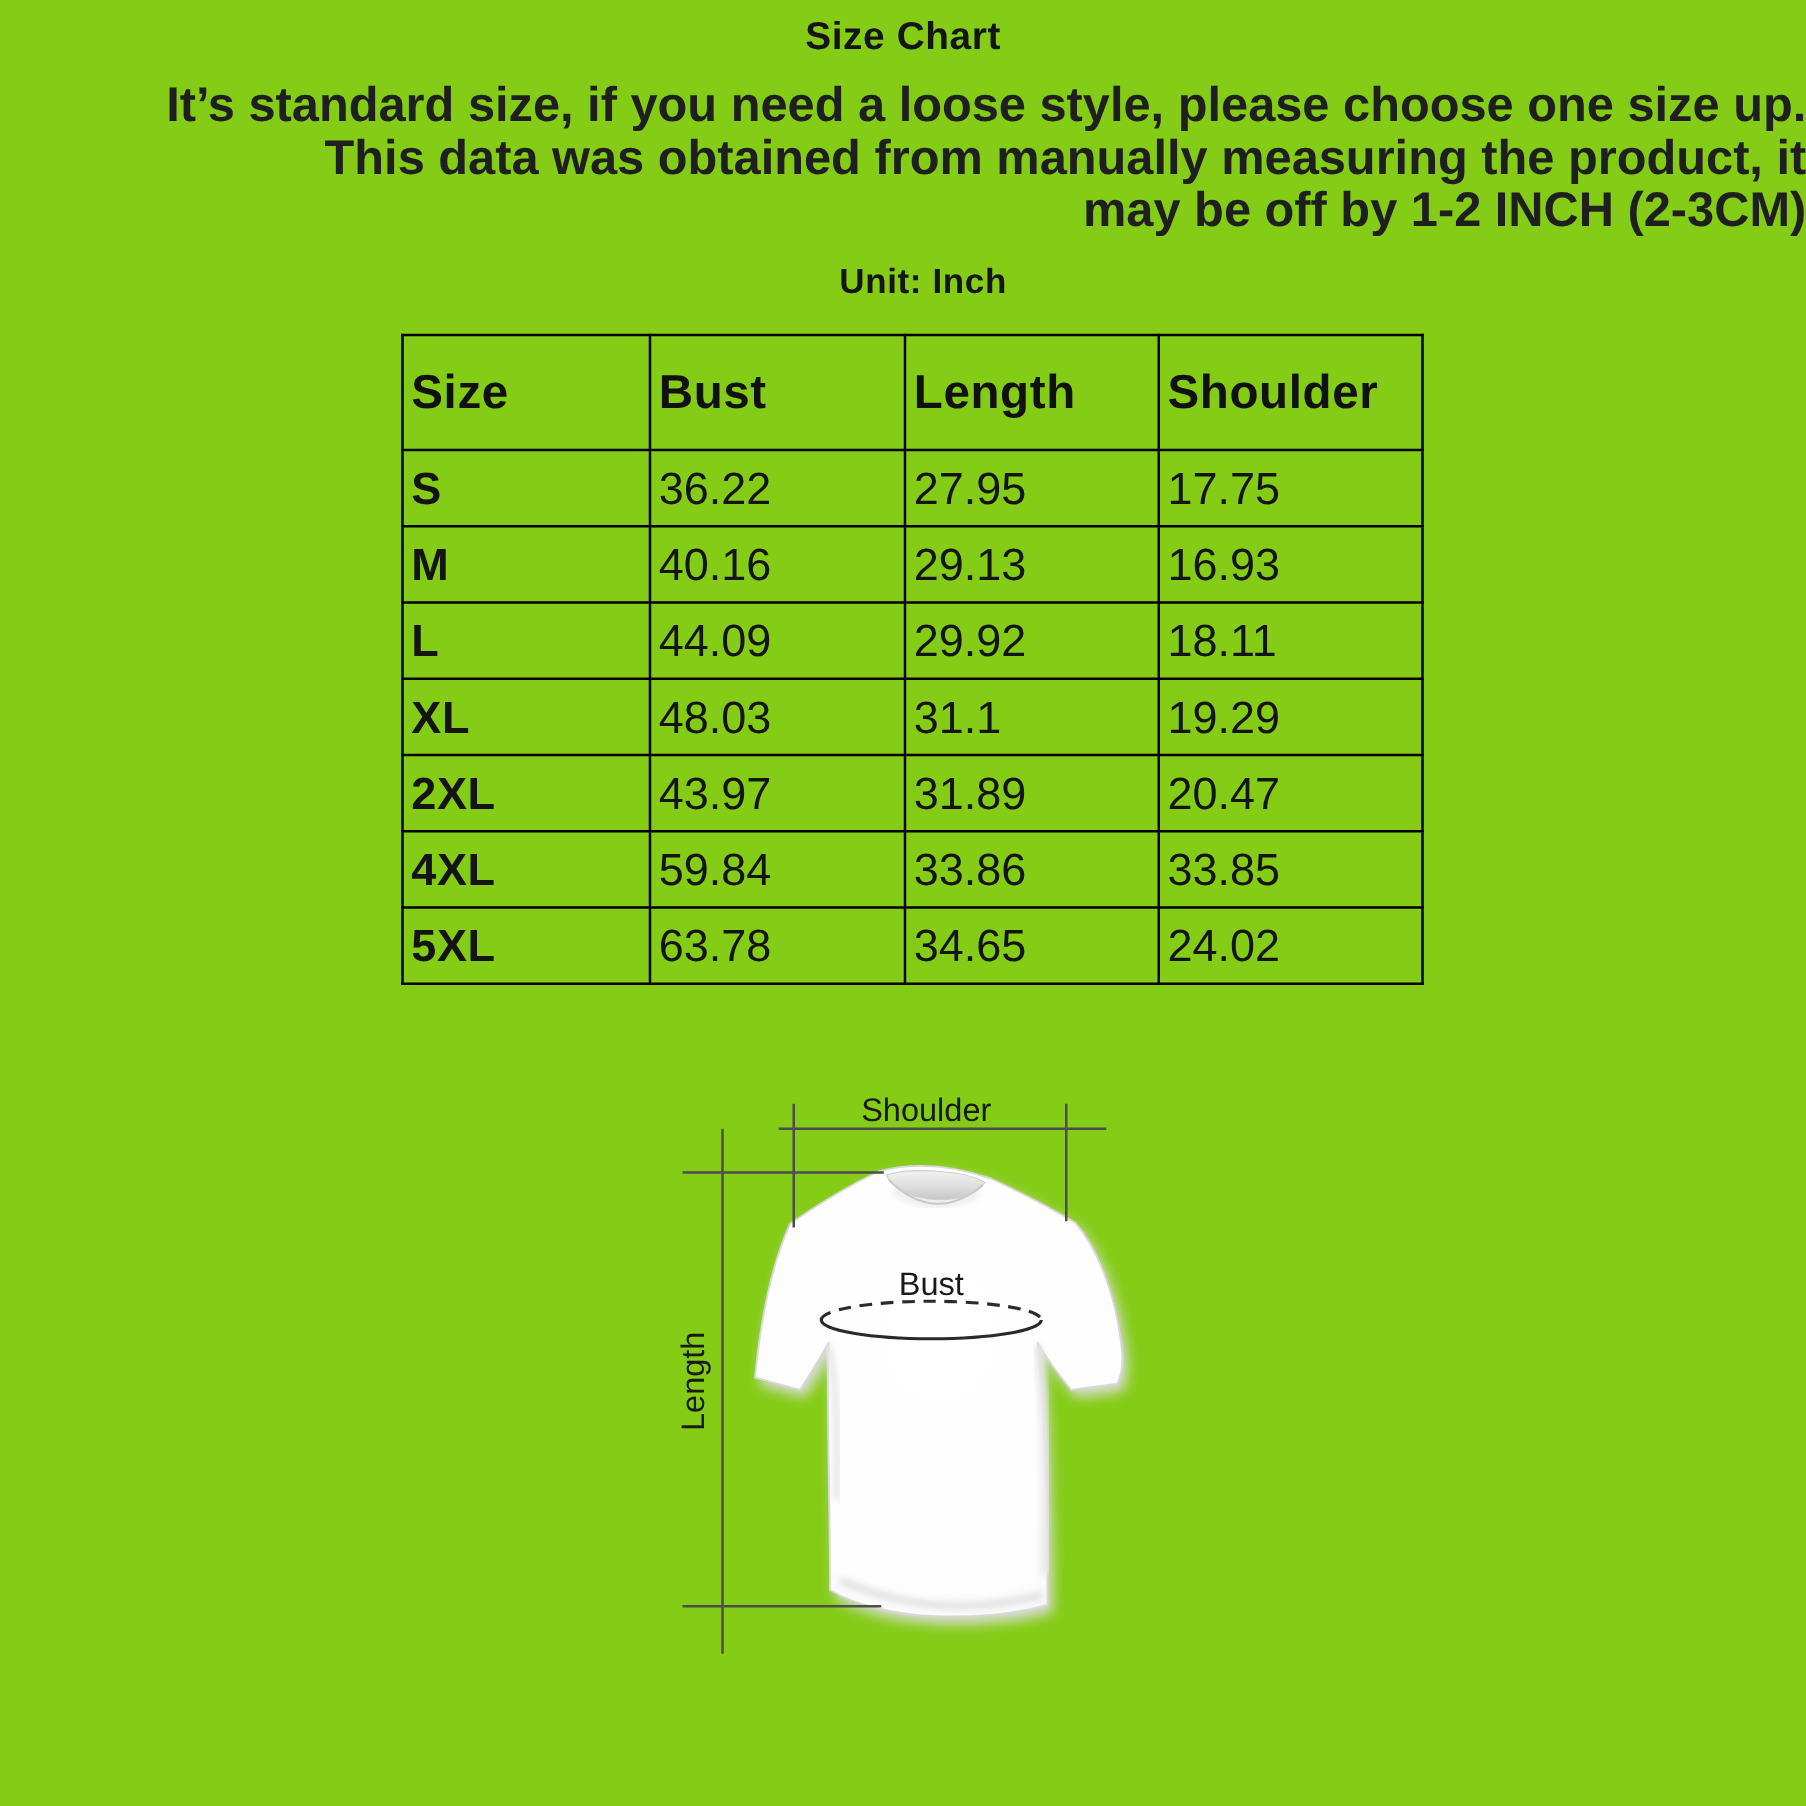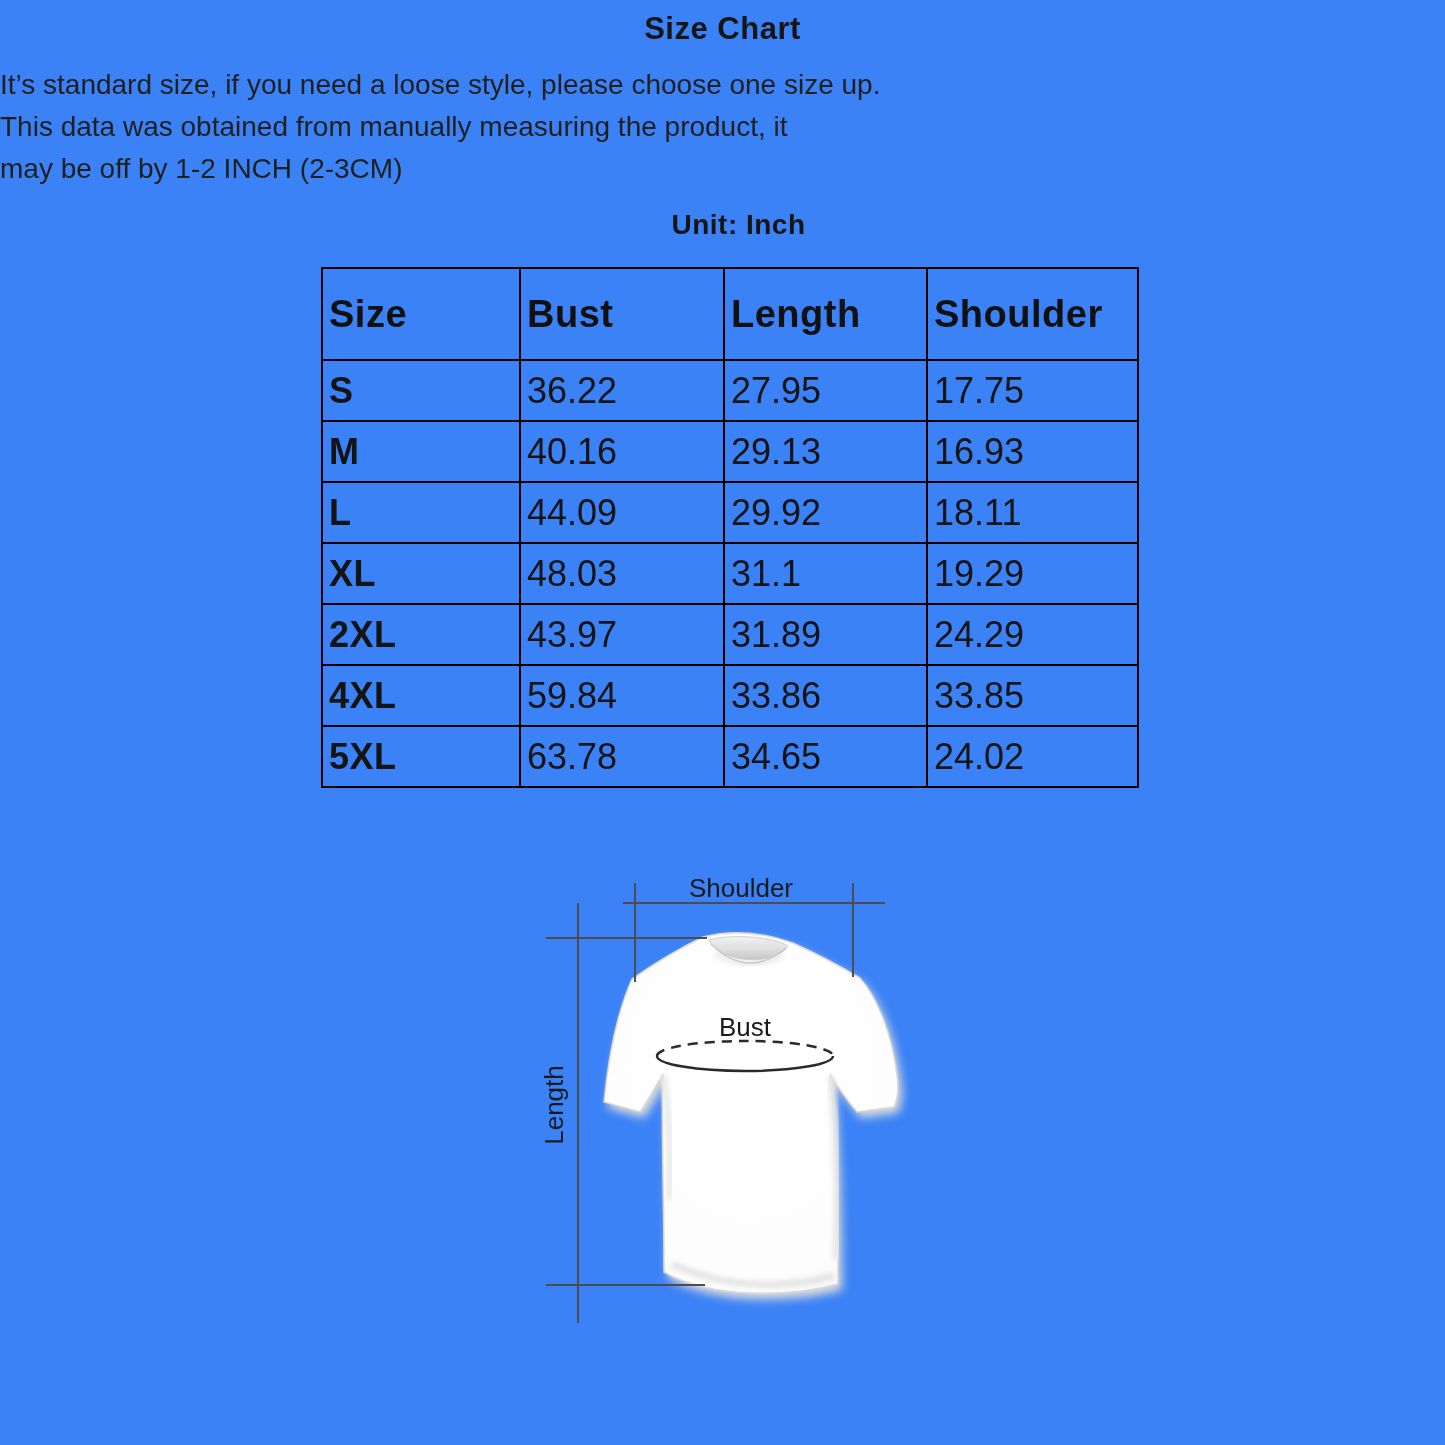"Size Chart" .page { background: #3b82f6 -> #84cc16 }
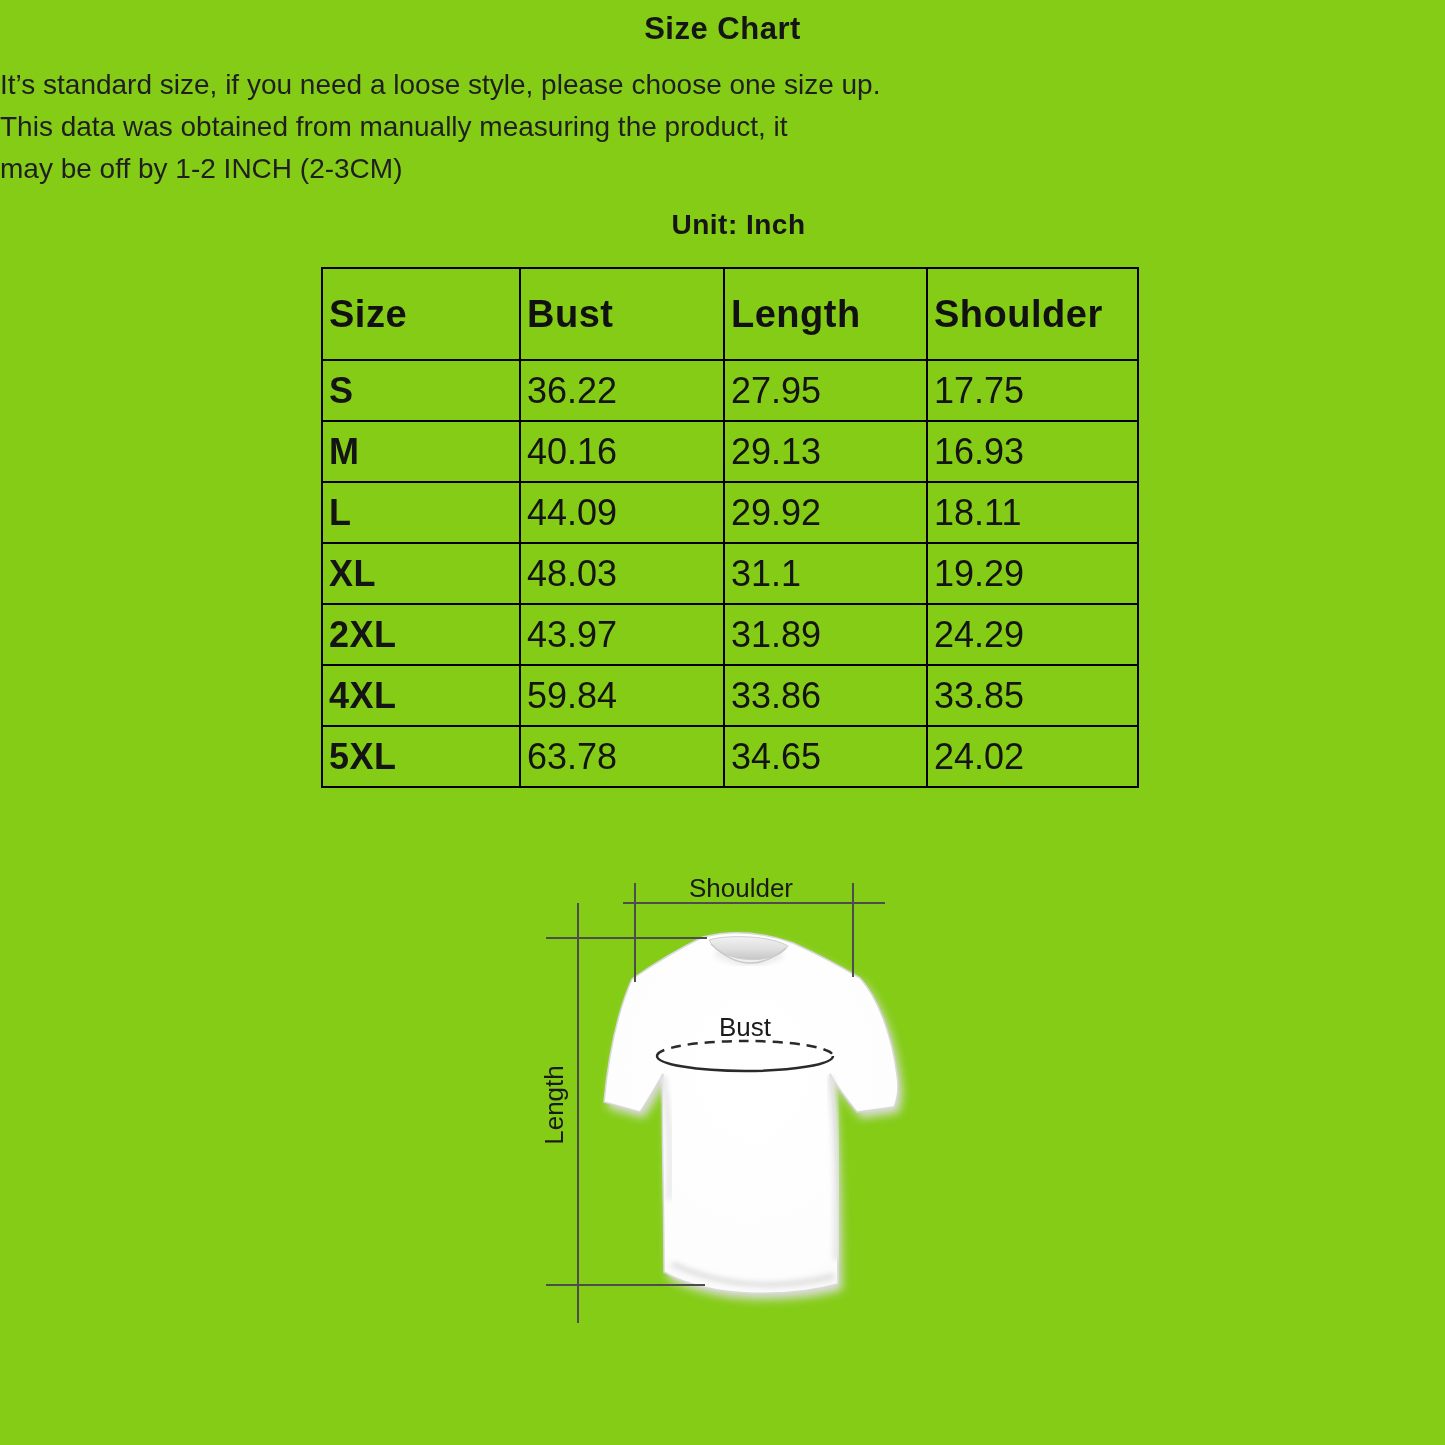"It’s standard size, if you" .subtitle { font-size: 28px -> 39px; font-weight: 400 -> 700; text-align: left -> right }
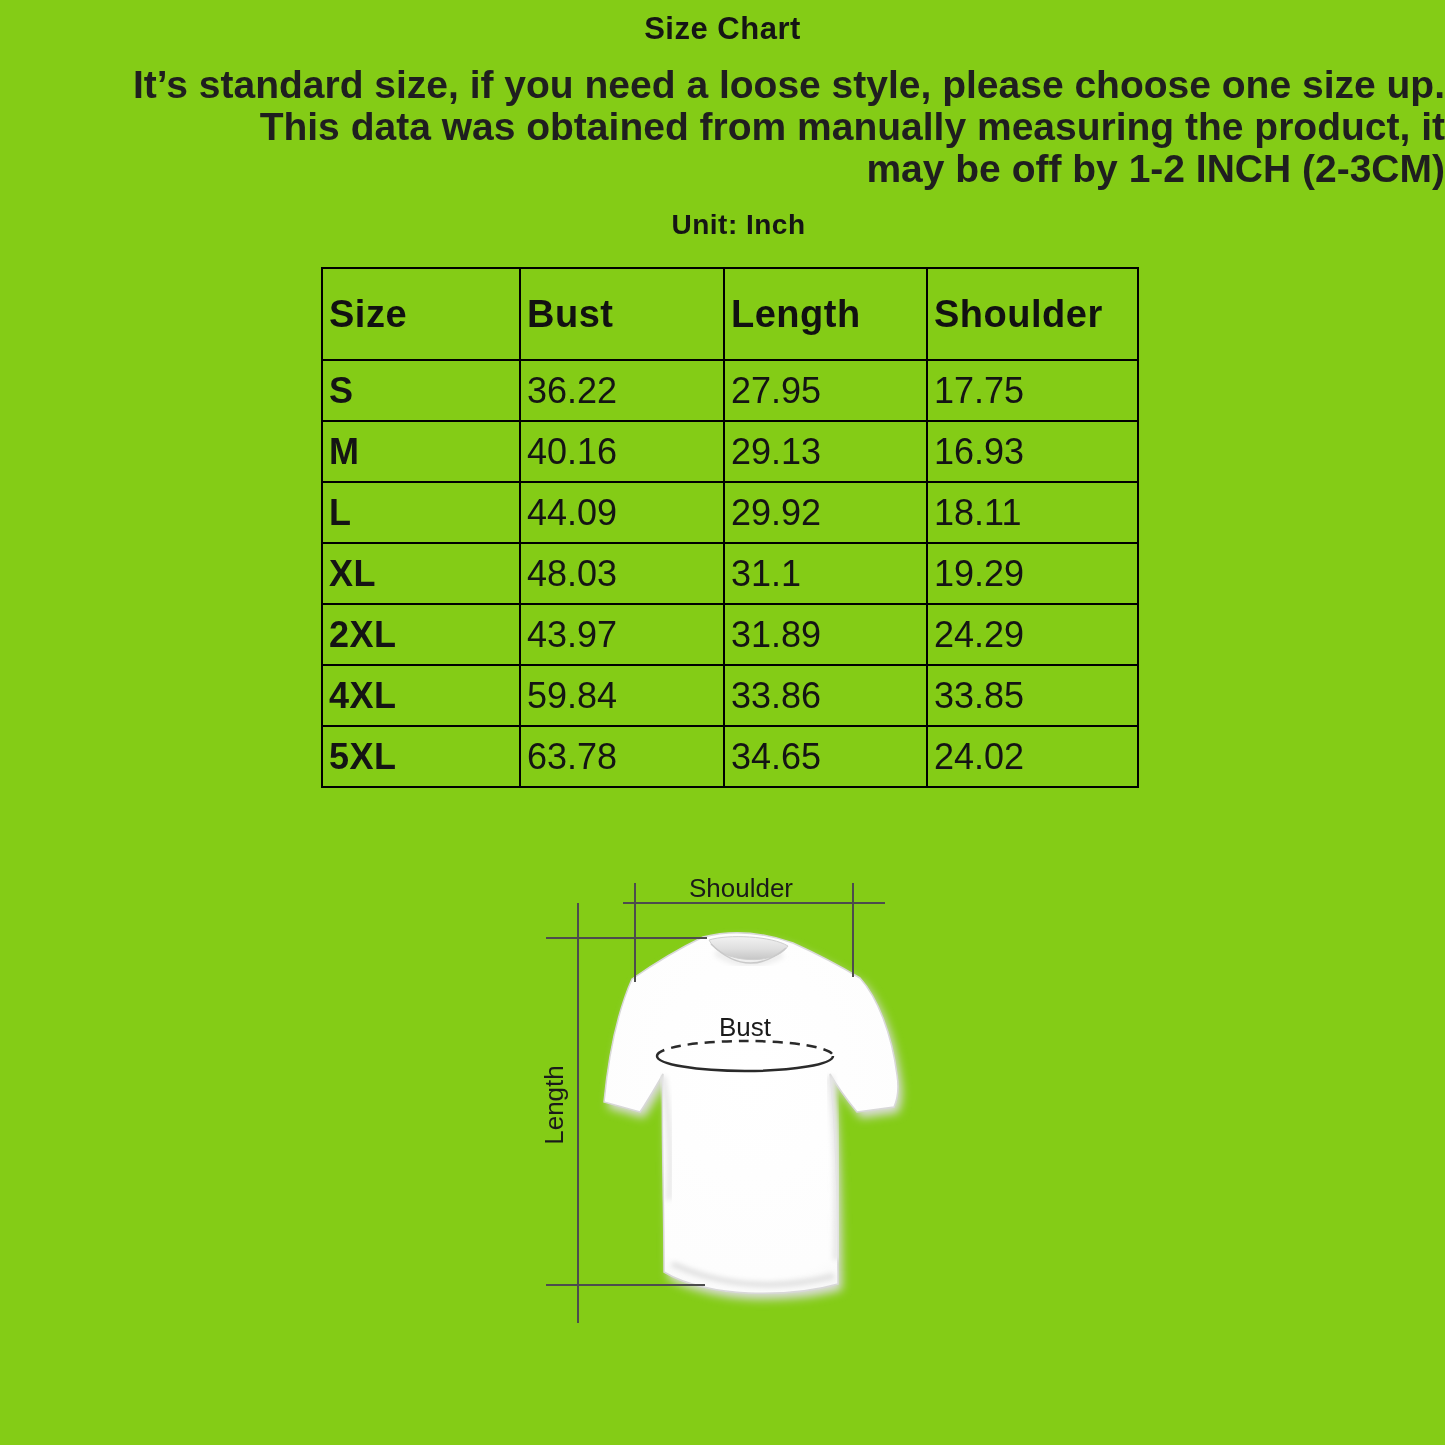"24.29" td { text: 24.29 -> 20.47 }
